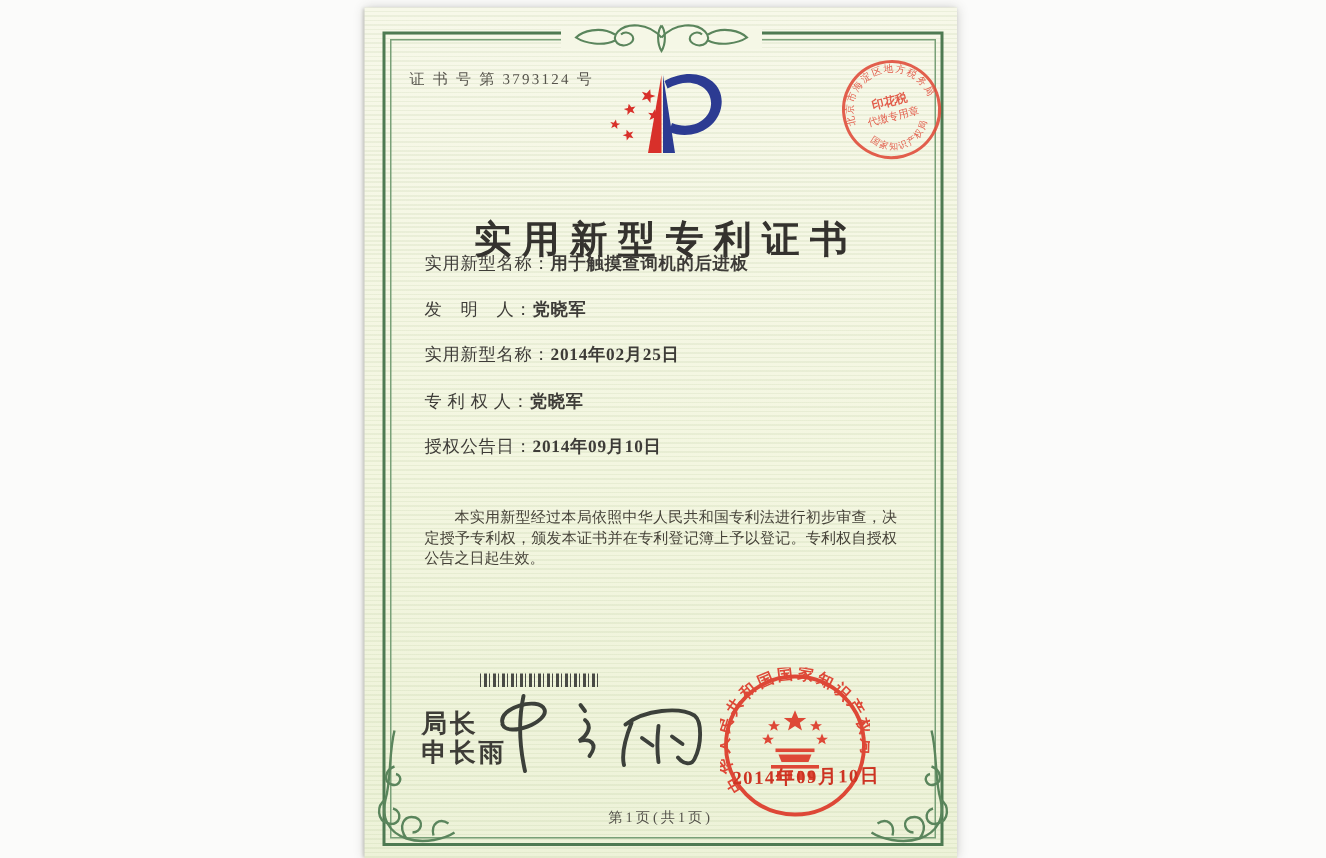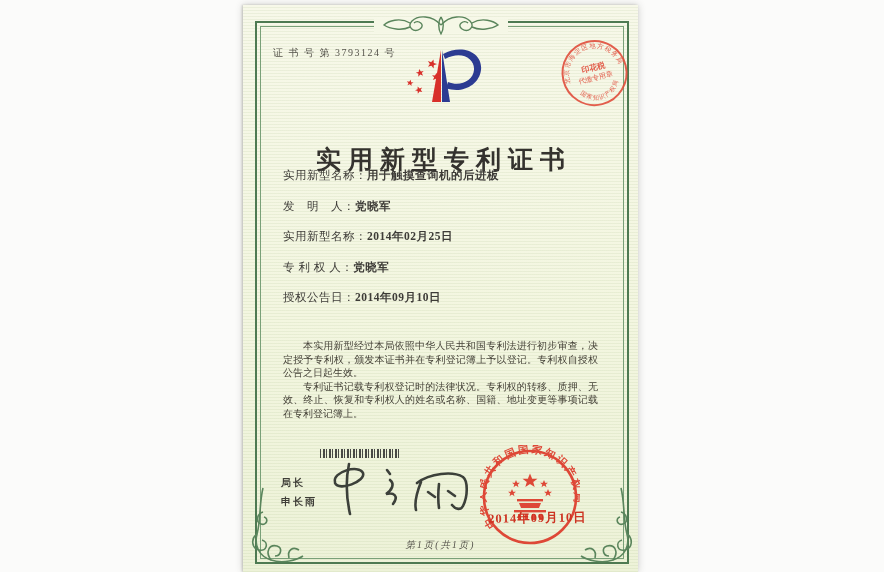"专利证书记载专利权登记时的法律状况。专利权的转移、质押、无效、终止、恢复和专利权" p { html: <p>专利证书记载专利权登记时的法律状况。专利权的转移、质押、无效、终止、恢复和专利权人的姓名或名称、国籍、地址变更等事项记载在专利登记簿上。</p> -> none }
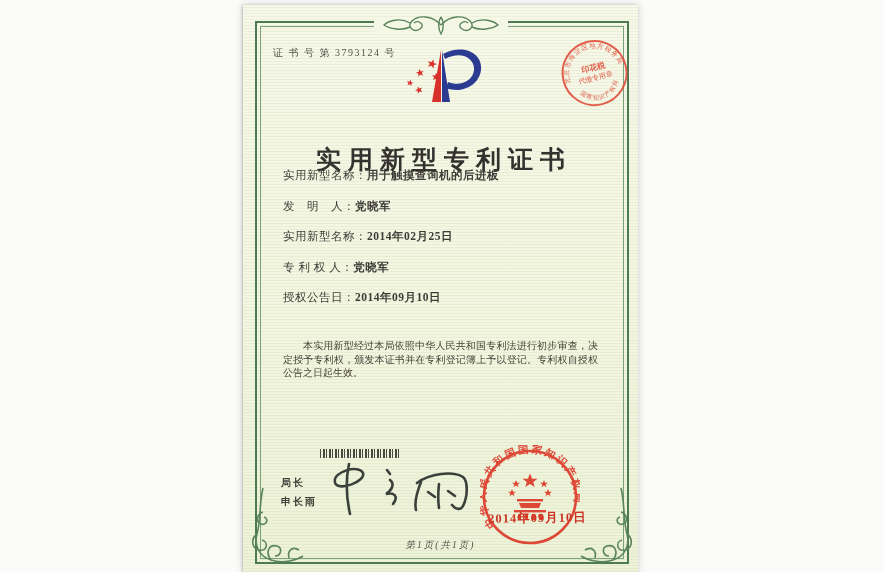"局长" .director { font-size: 10px -> 17px }
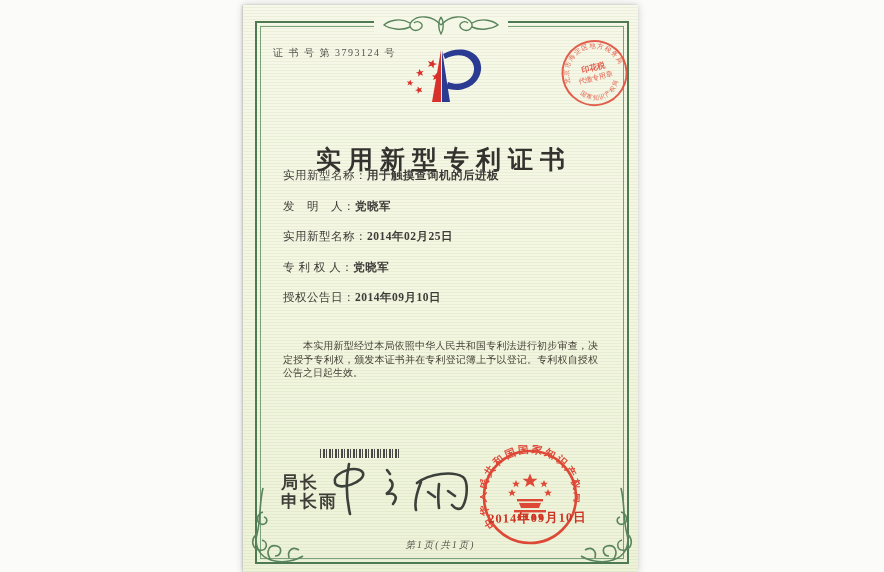"第1页(共1页)" .footer { font-style: italic -> none }
